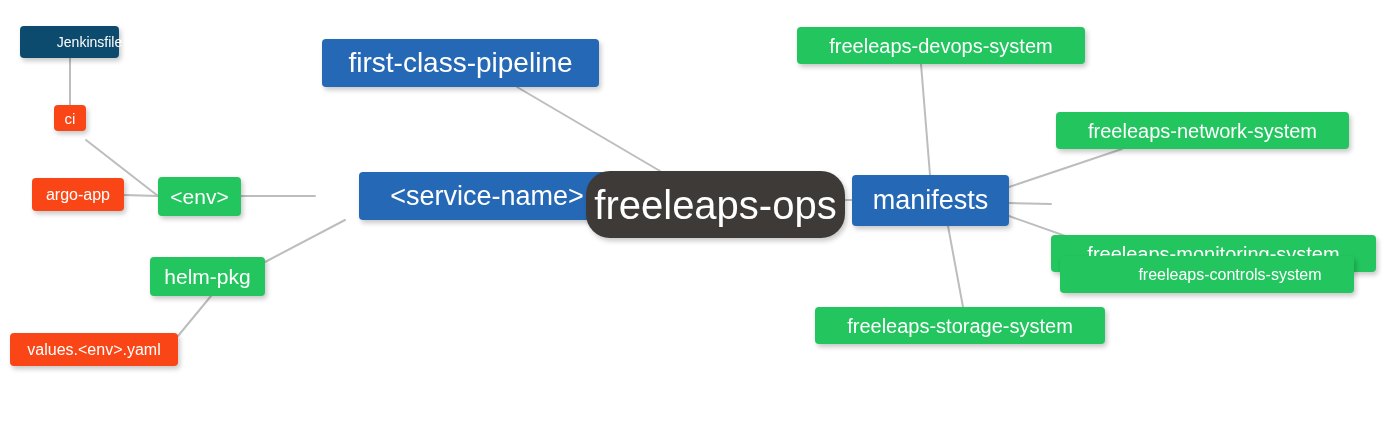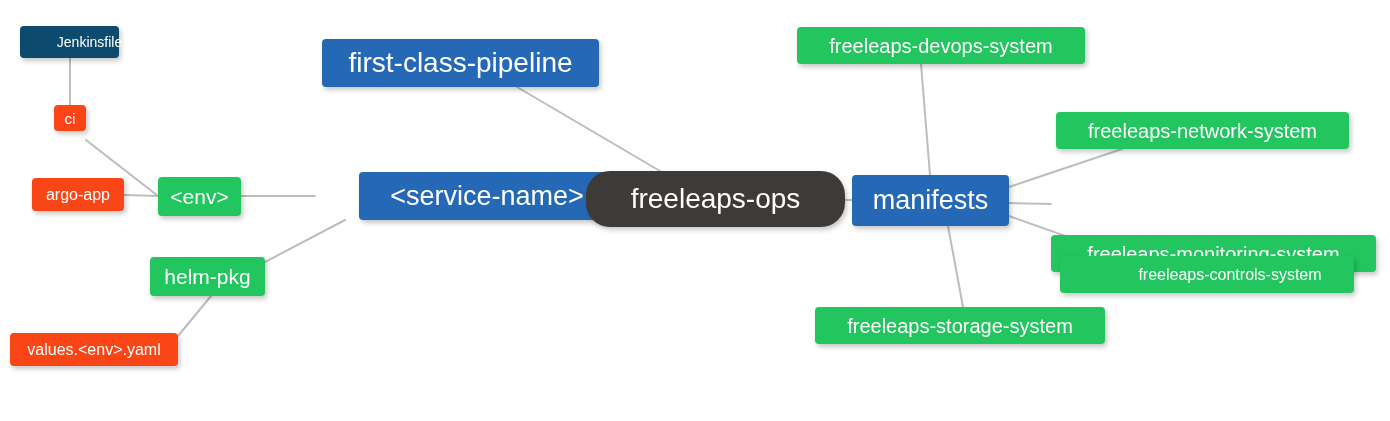"freeleaps-ops" div.node { font-size: 28px -> 40px; height: 56px -> 67px }
